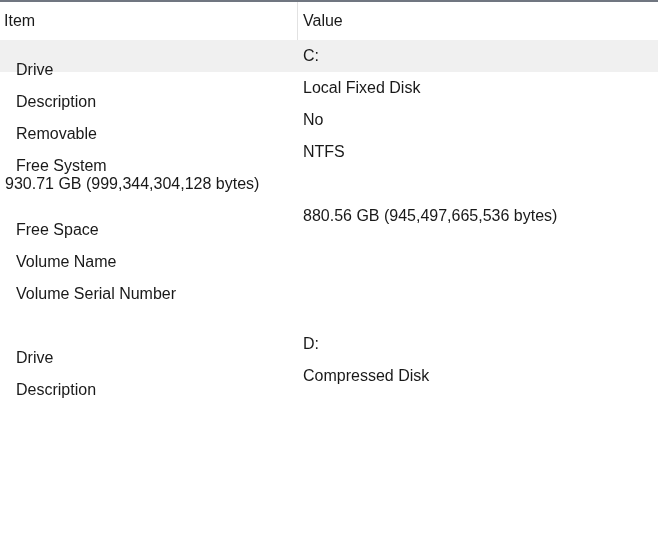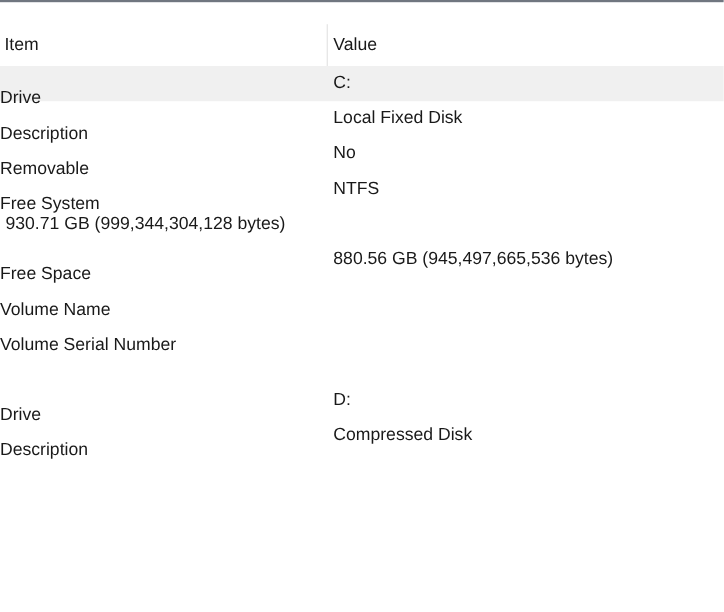"Item" .header-row { margin-top: 20px -> none }
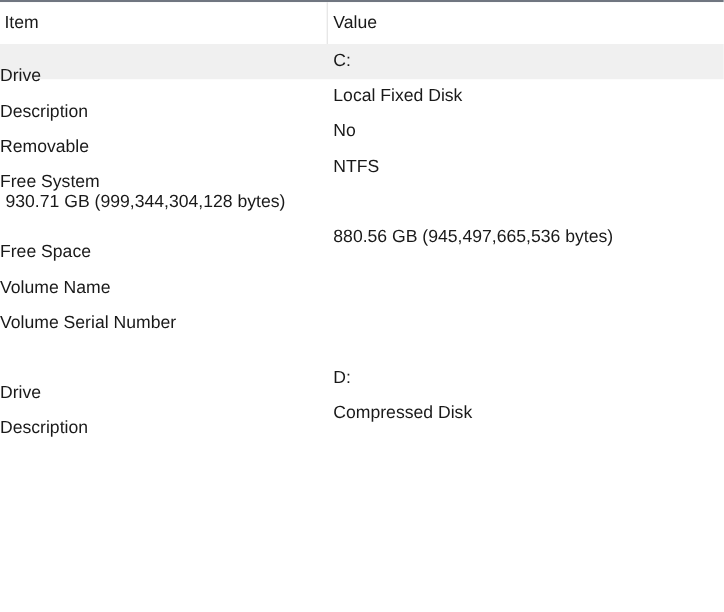"Drive" .row .cell-item { padding-left: 0 -> 16px }
